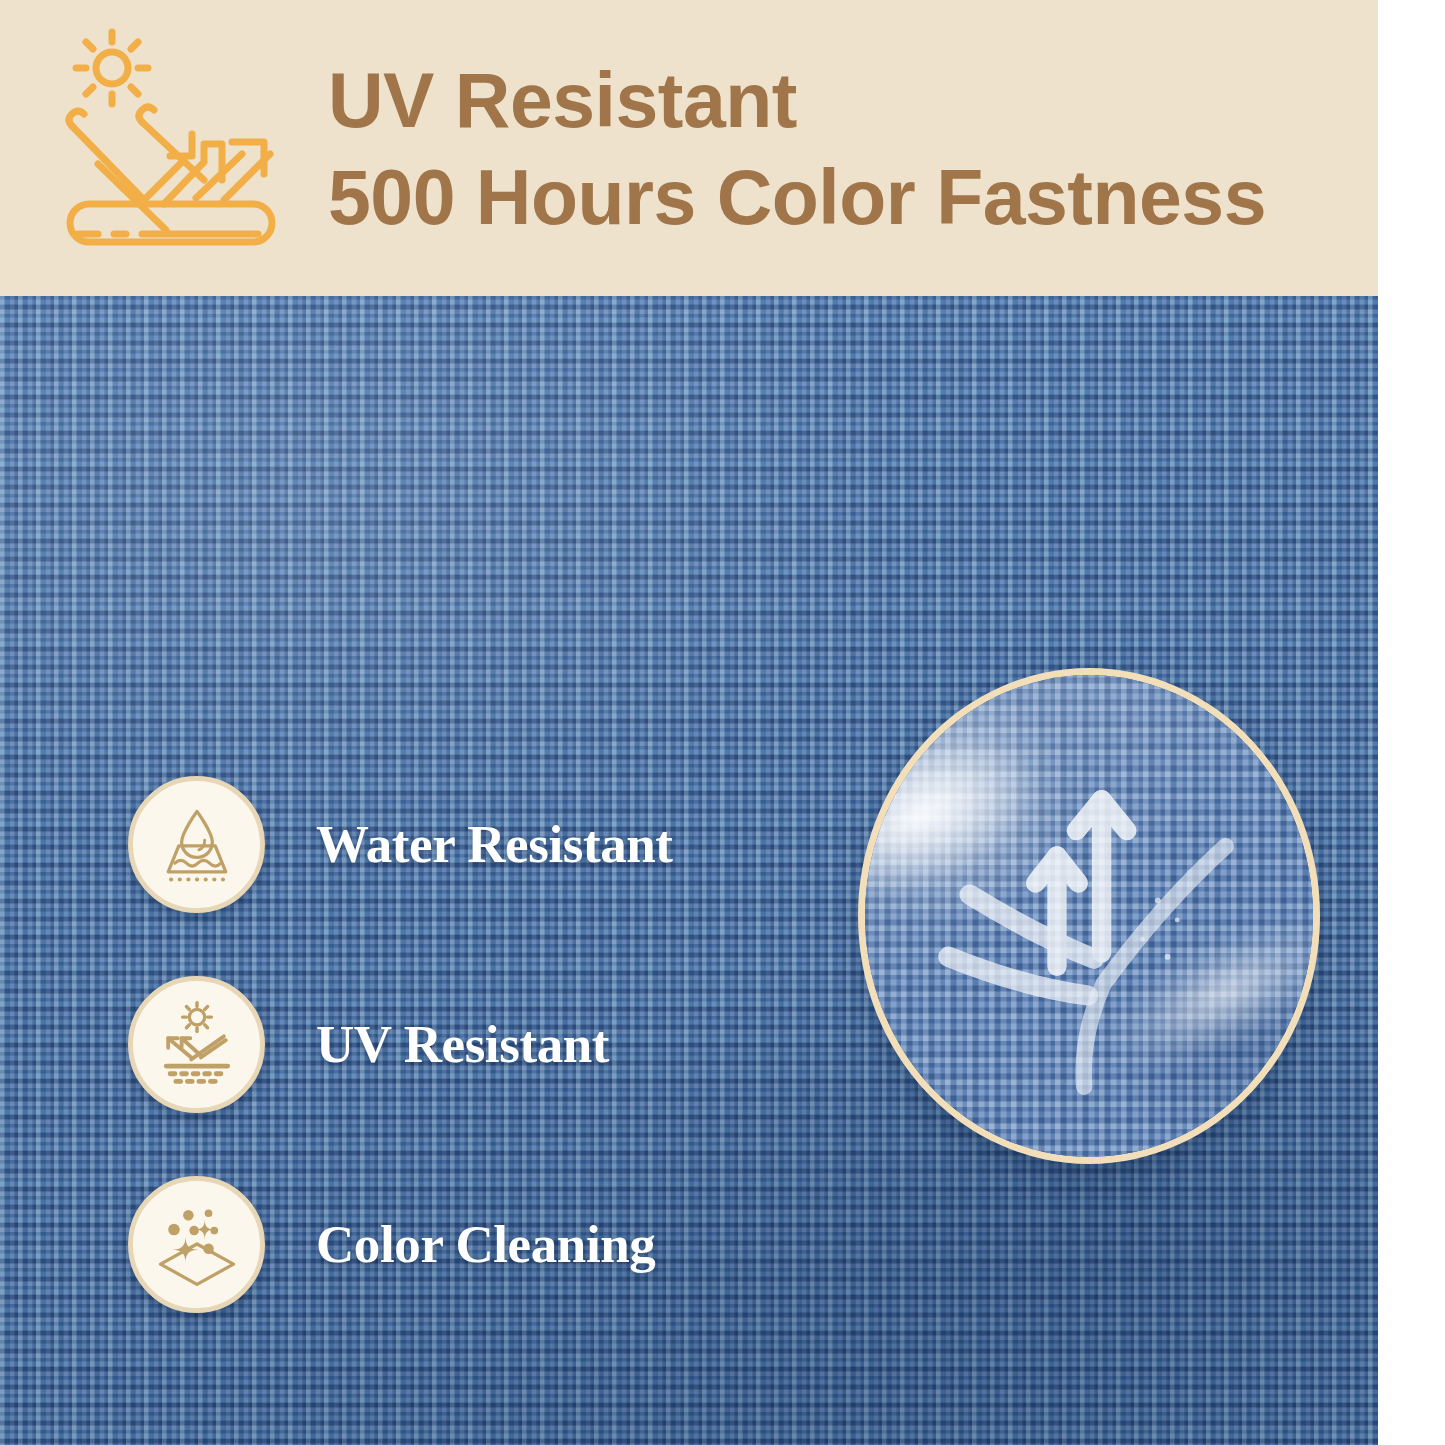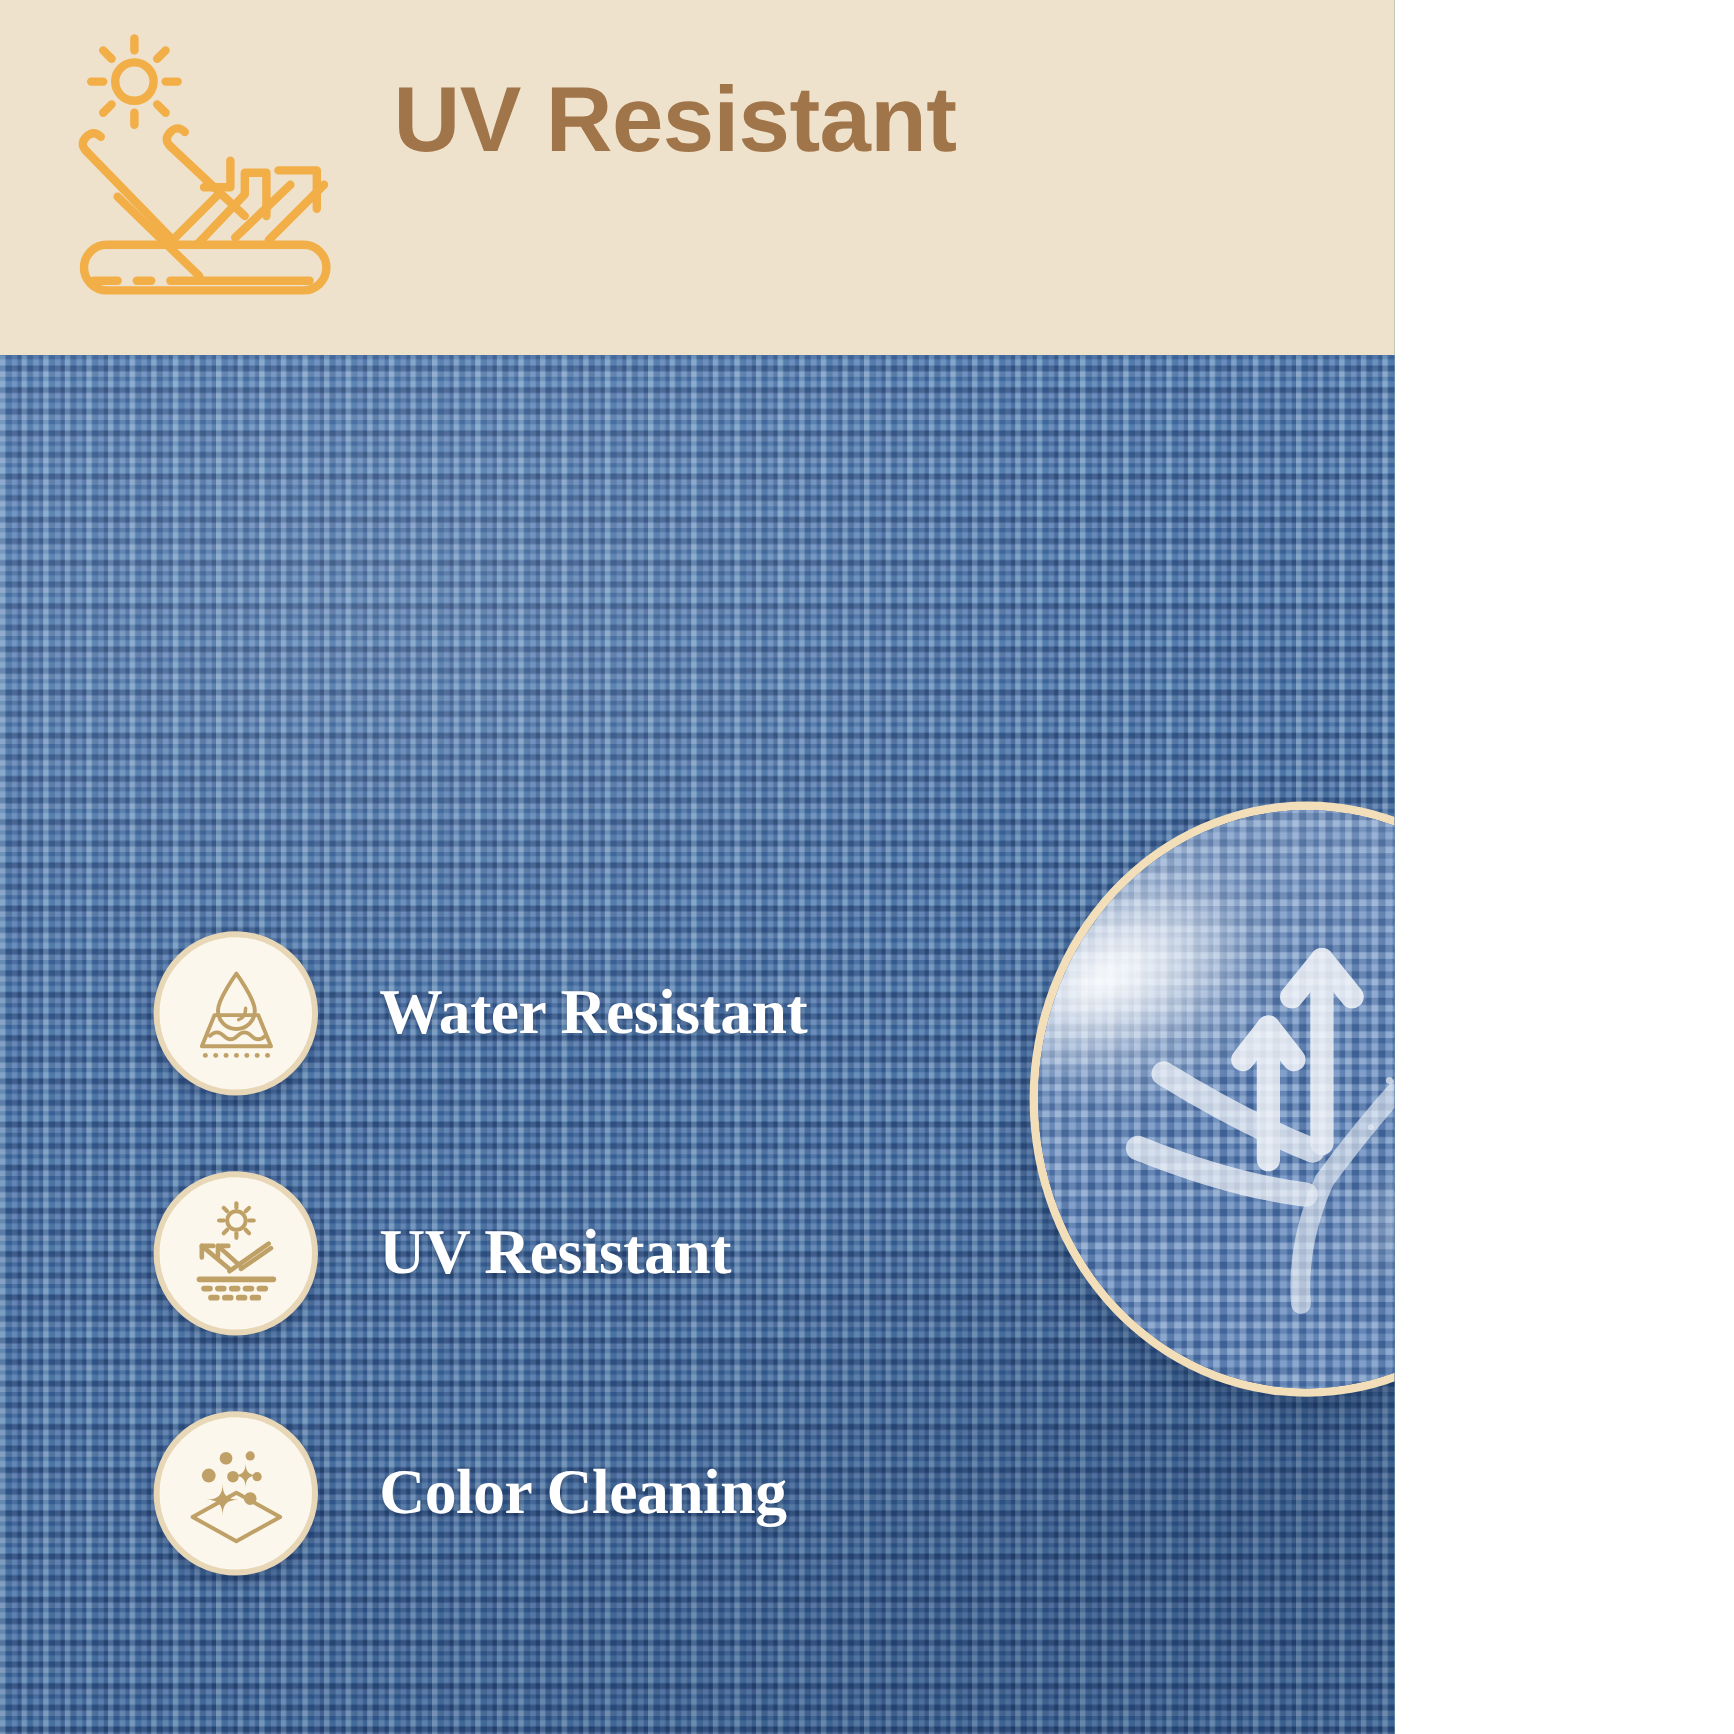"UV Resistant" #poster { width: 1162px -> 1378px }
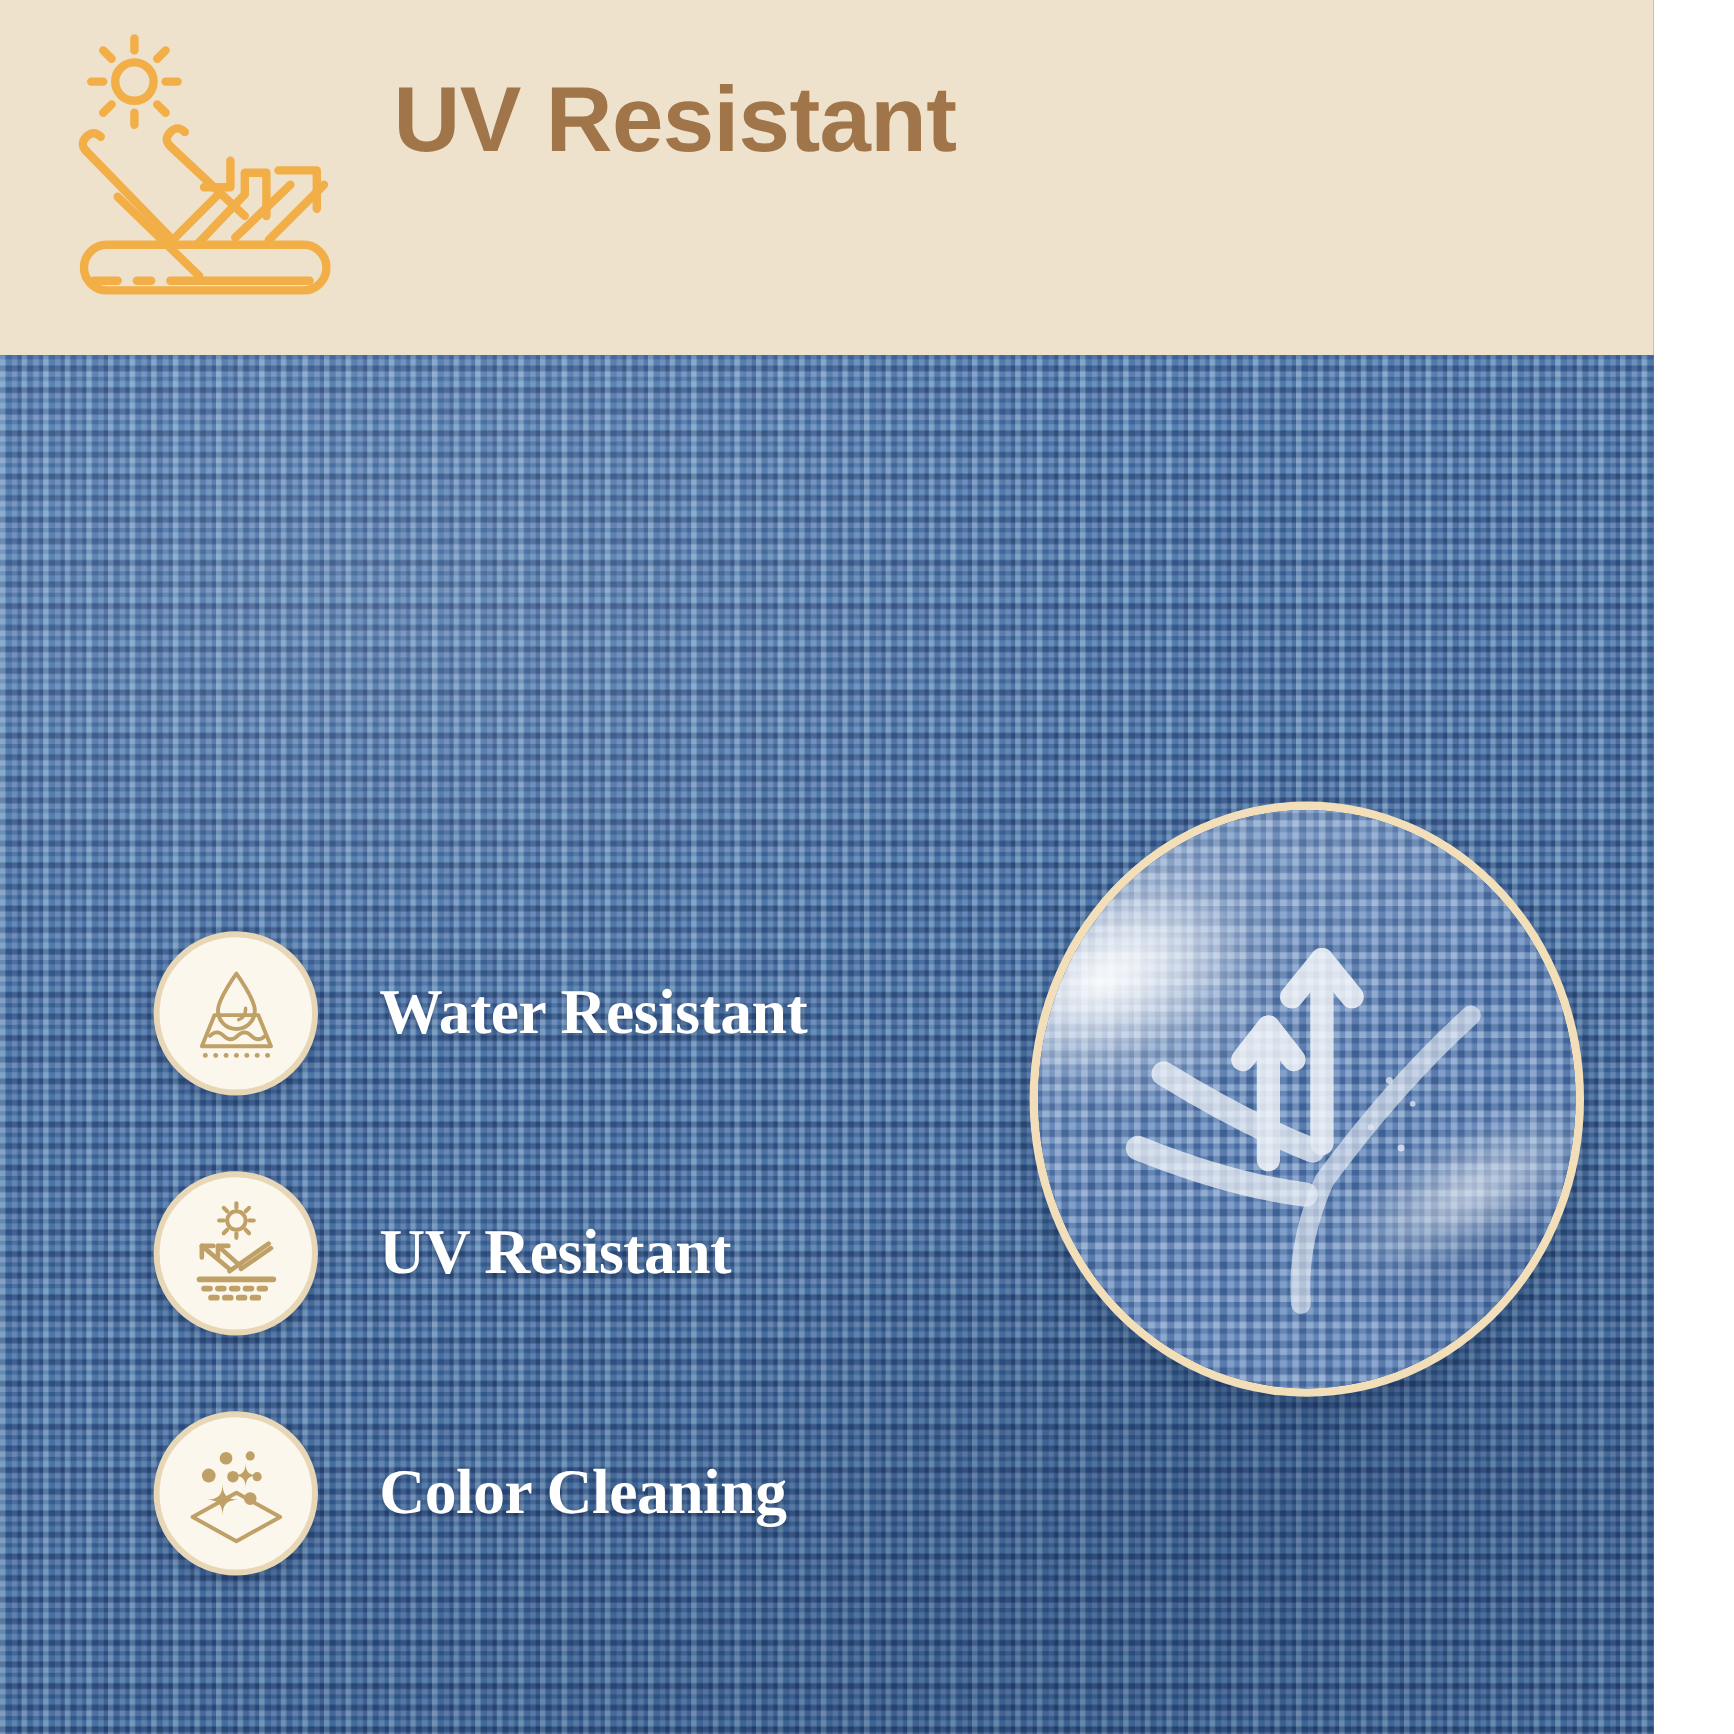"500 Hours Color Fastness" div.header-line { html: none -> <div>500 Hours Color Fastness</div> }
